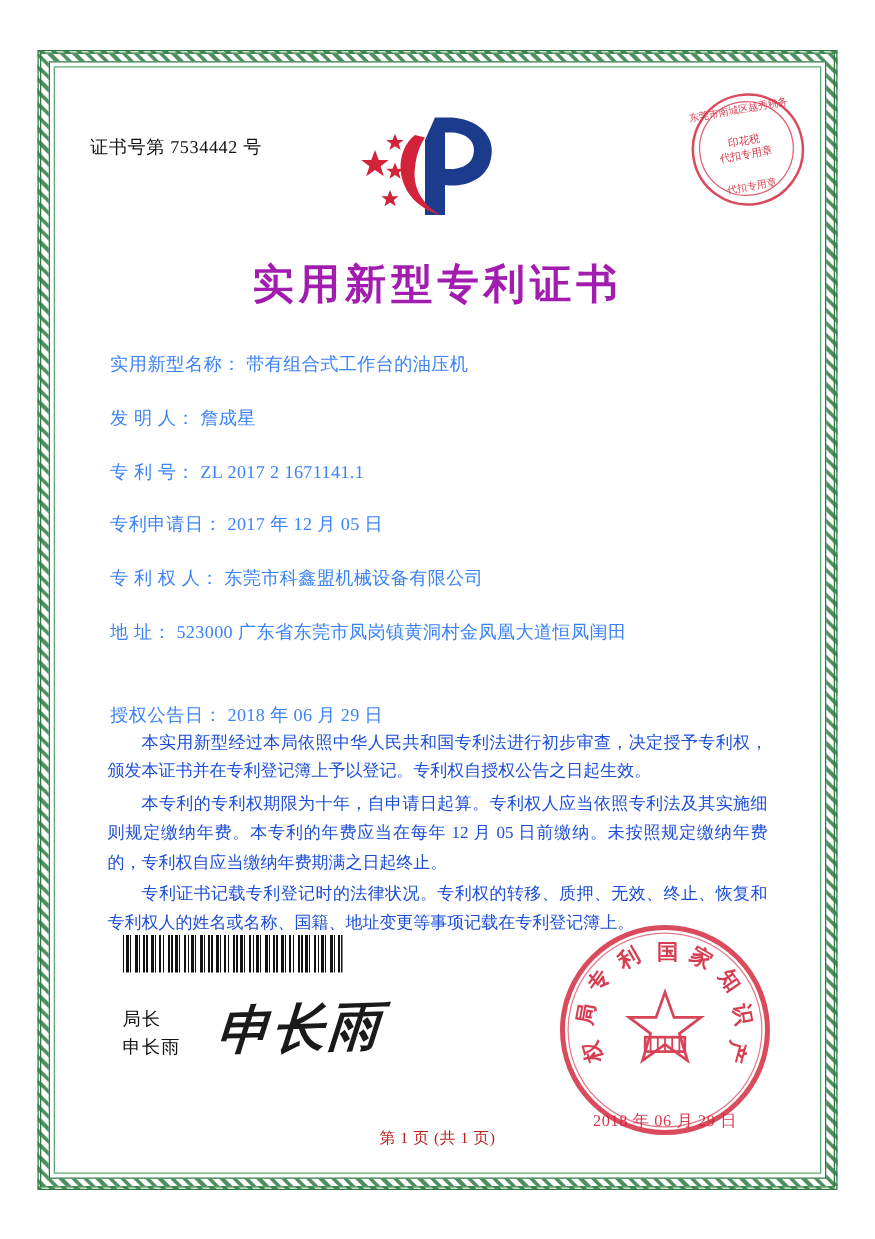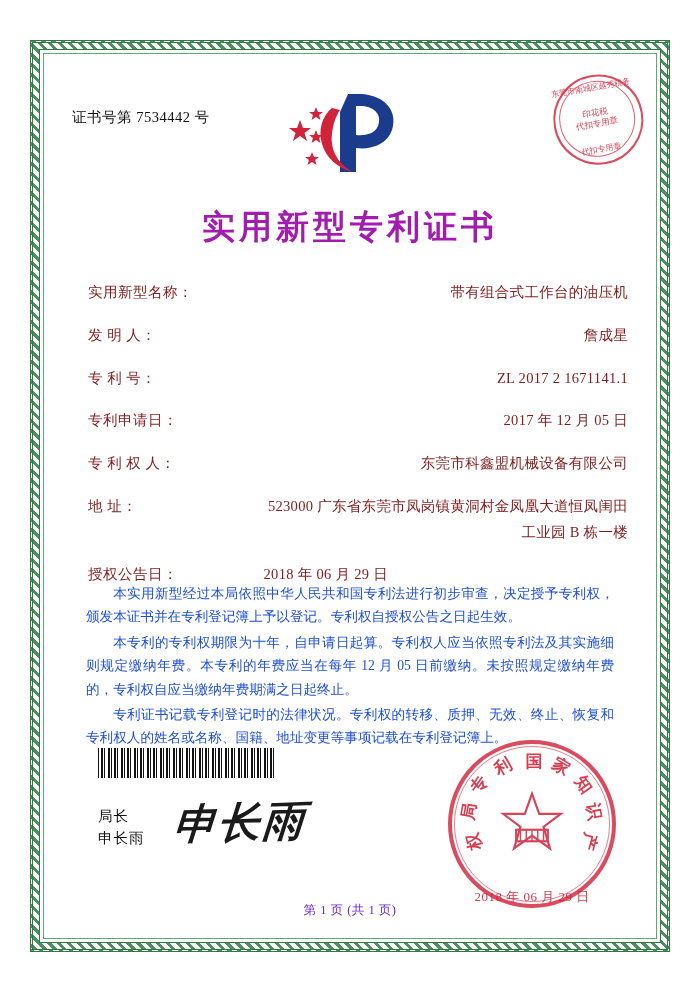"实用新型名称：" .fields { color: #7f1d1d -> #3b82f6; text-align: right -> none }
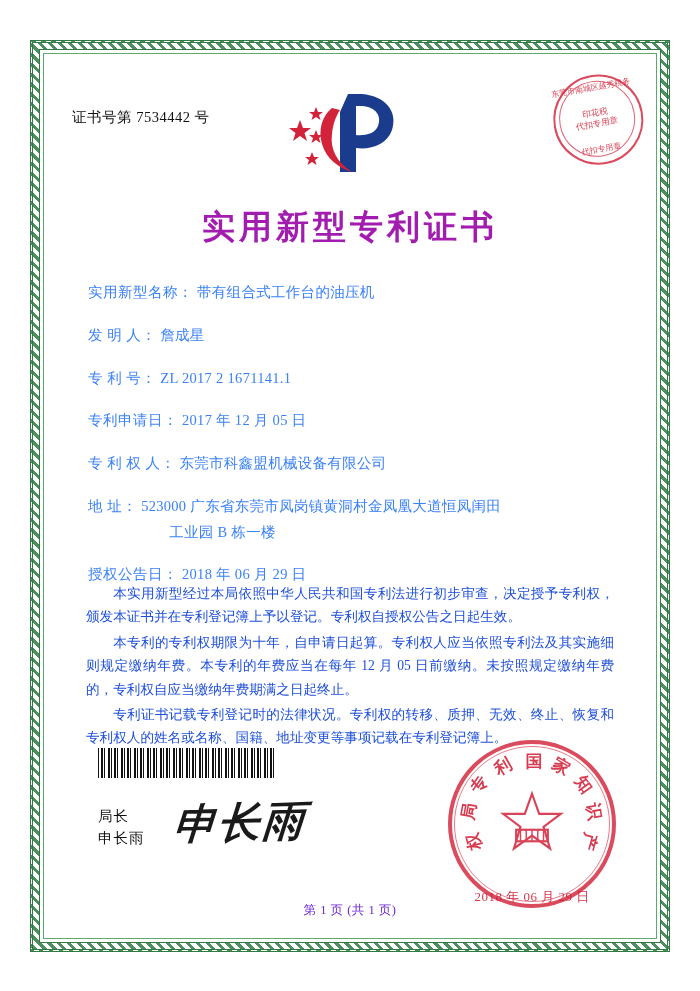"工业园 B 栋一楼" span.second-line { html: <span>工业园 B 栋一楼</span> -> none }
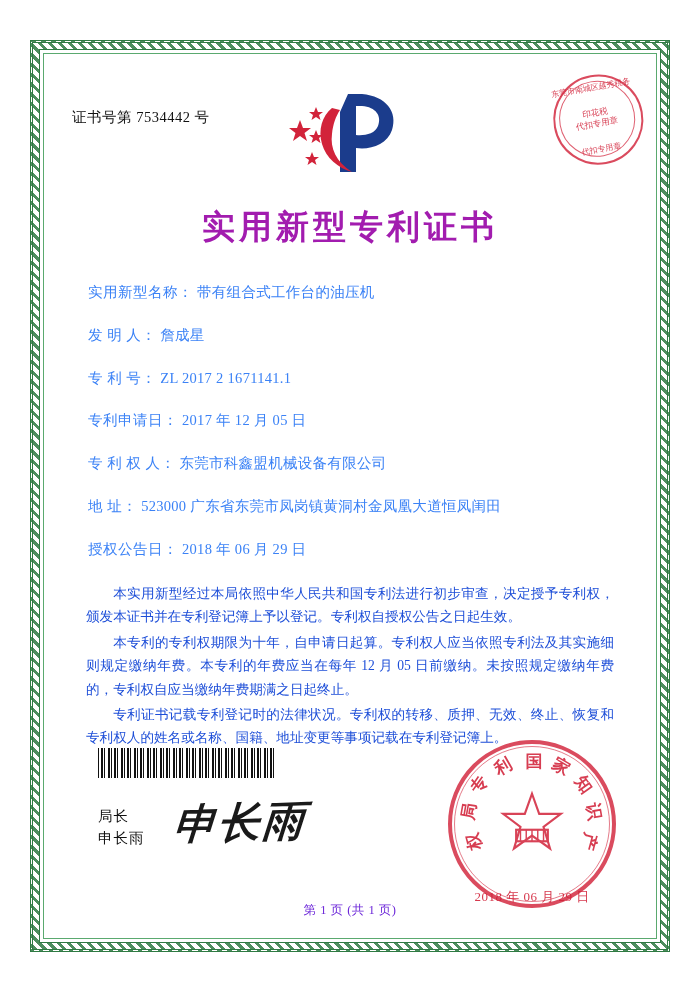"授权公告日：" .col-left { margin-top: none -> 24px }
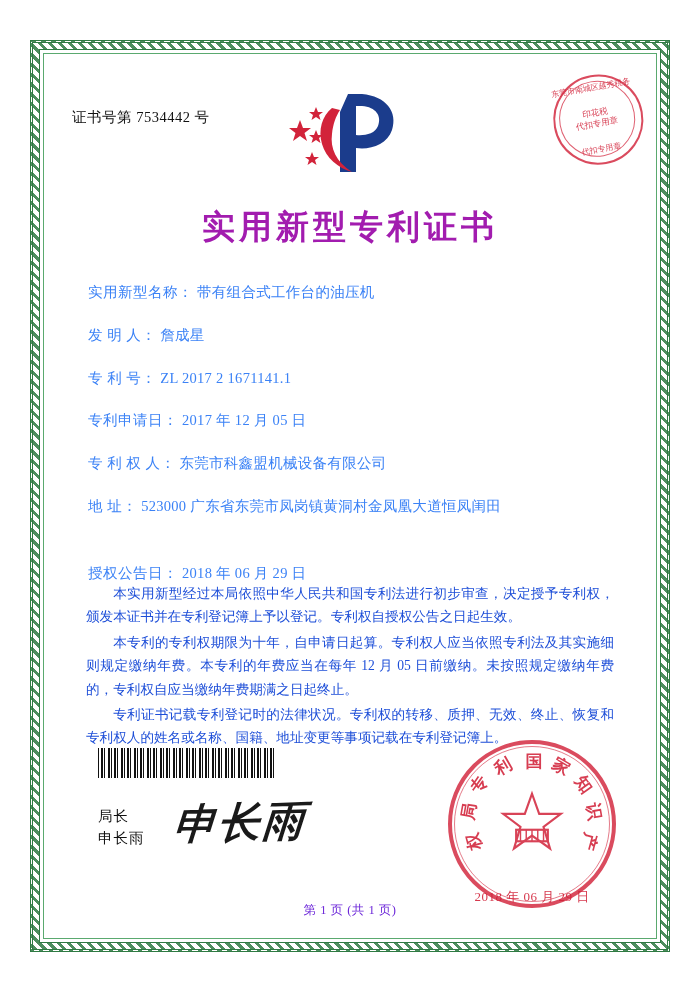"第 1 页 (共 1" .page-footer { color: #6d28d9 -> #b91c1c }
